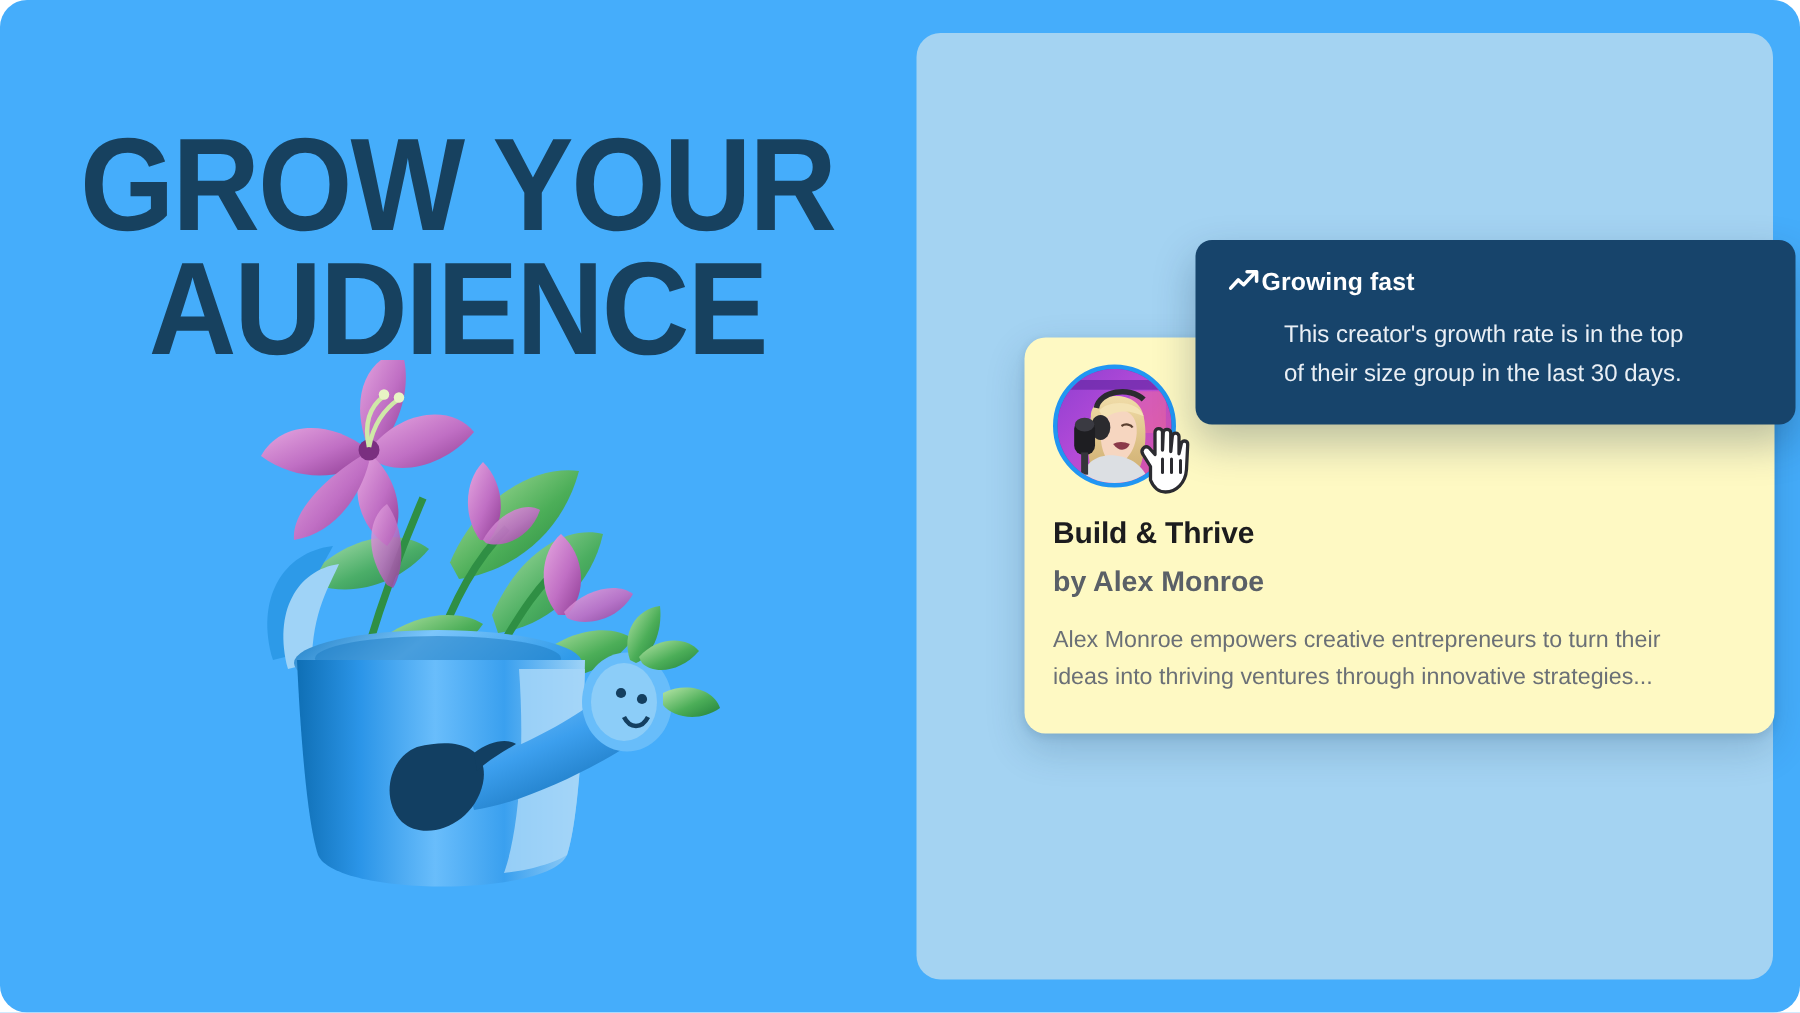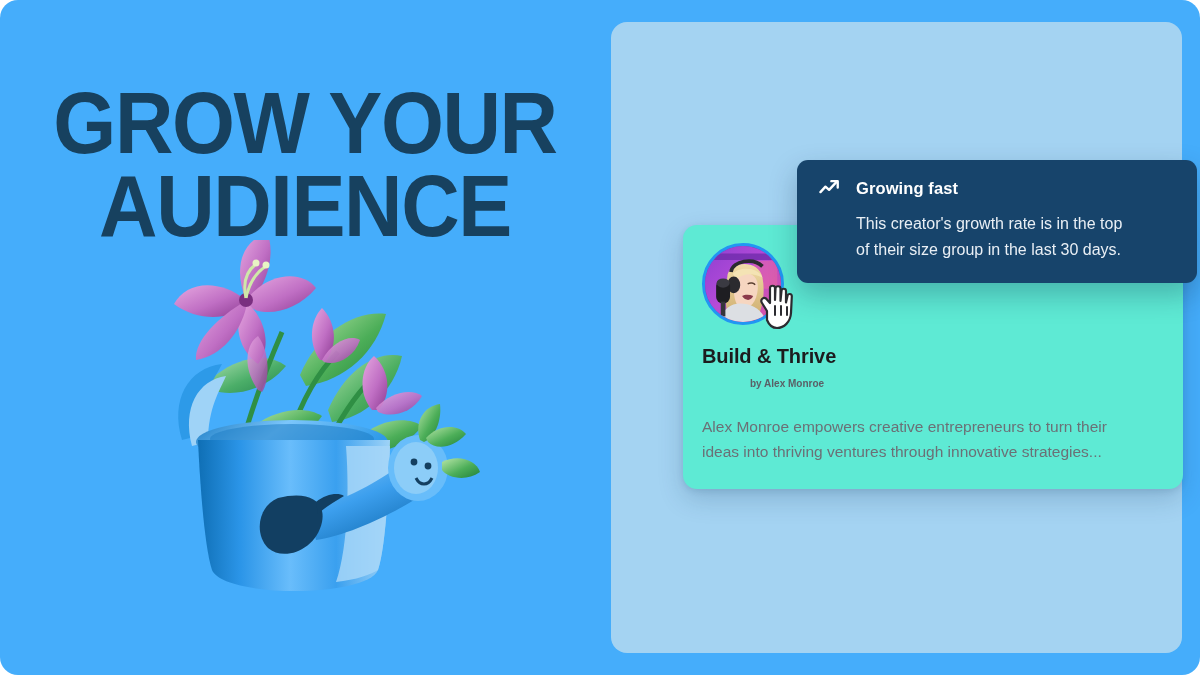"Growing fast" .tt-head { gap: 15px -> none }
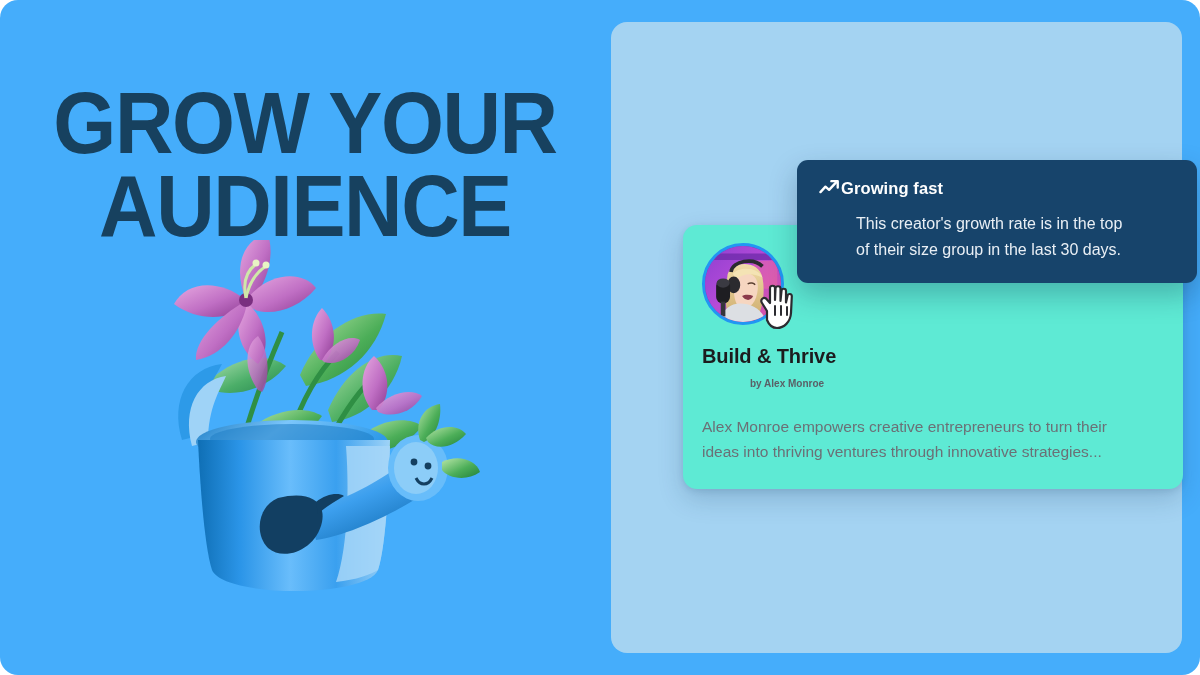"Build & Thrive" .creator-card { background: #5eead4 -> #fef9c3 }
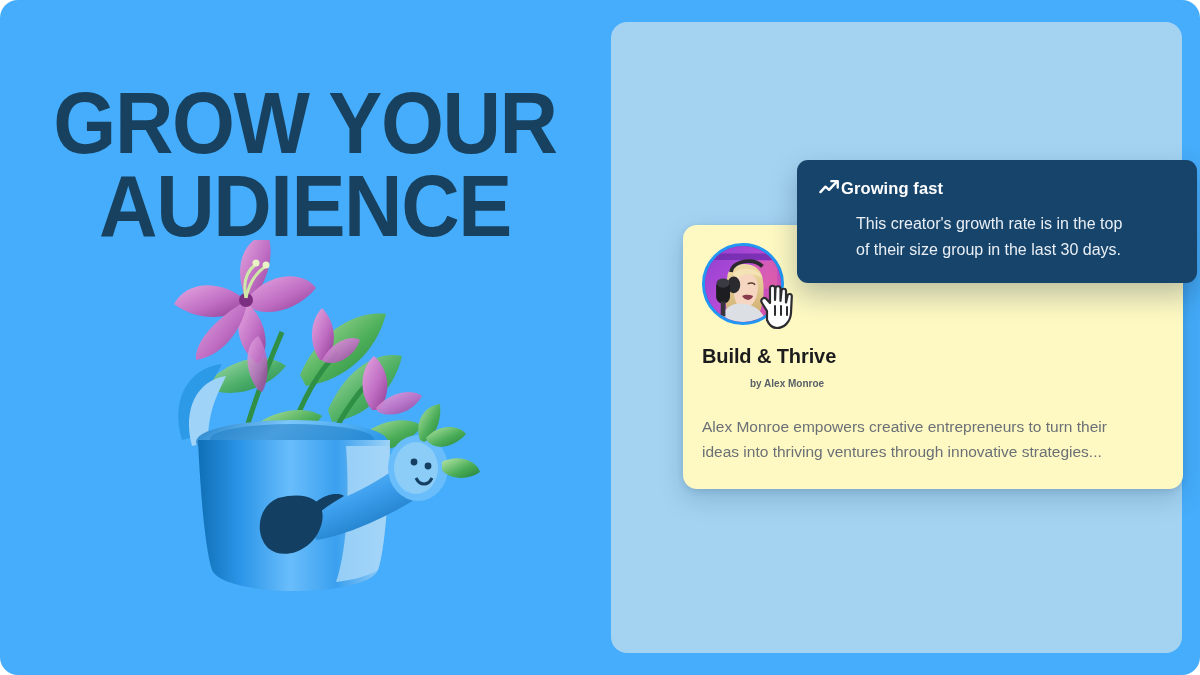"by Alex Monroe" .card-byline { font-size: 10px -> 19px; margin-left: 48px -> none }
